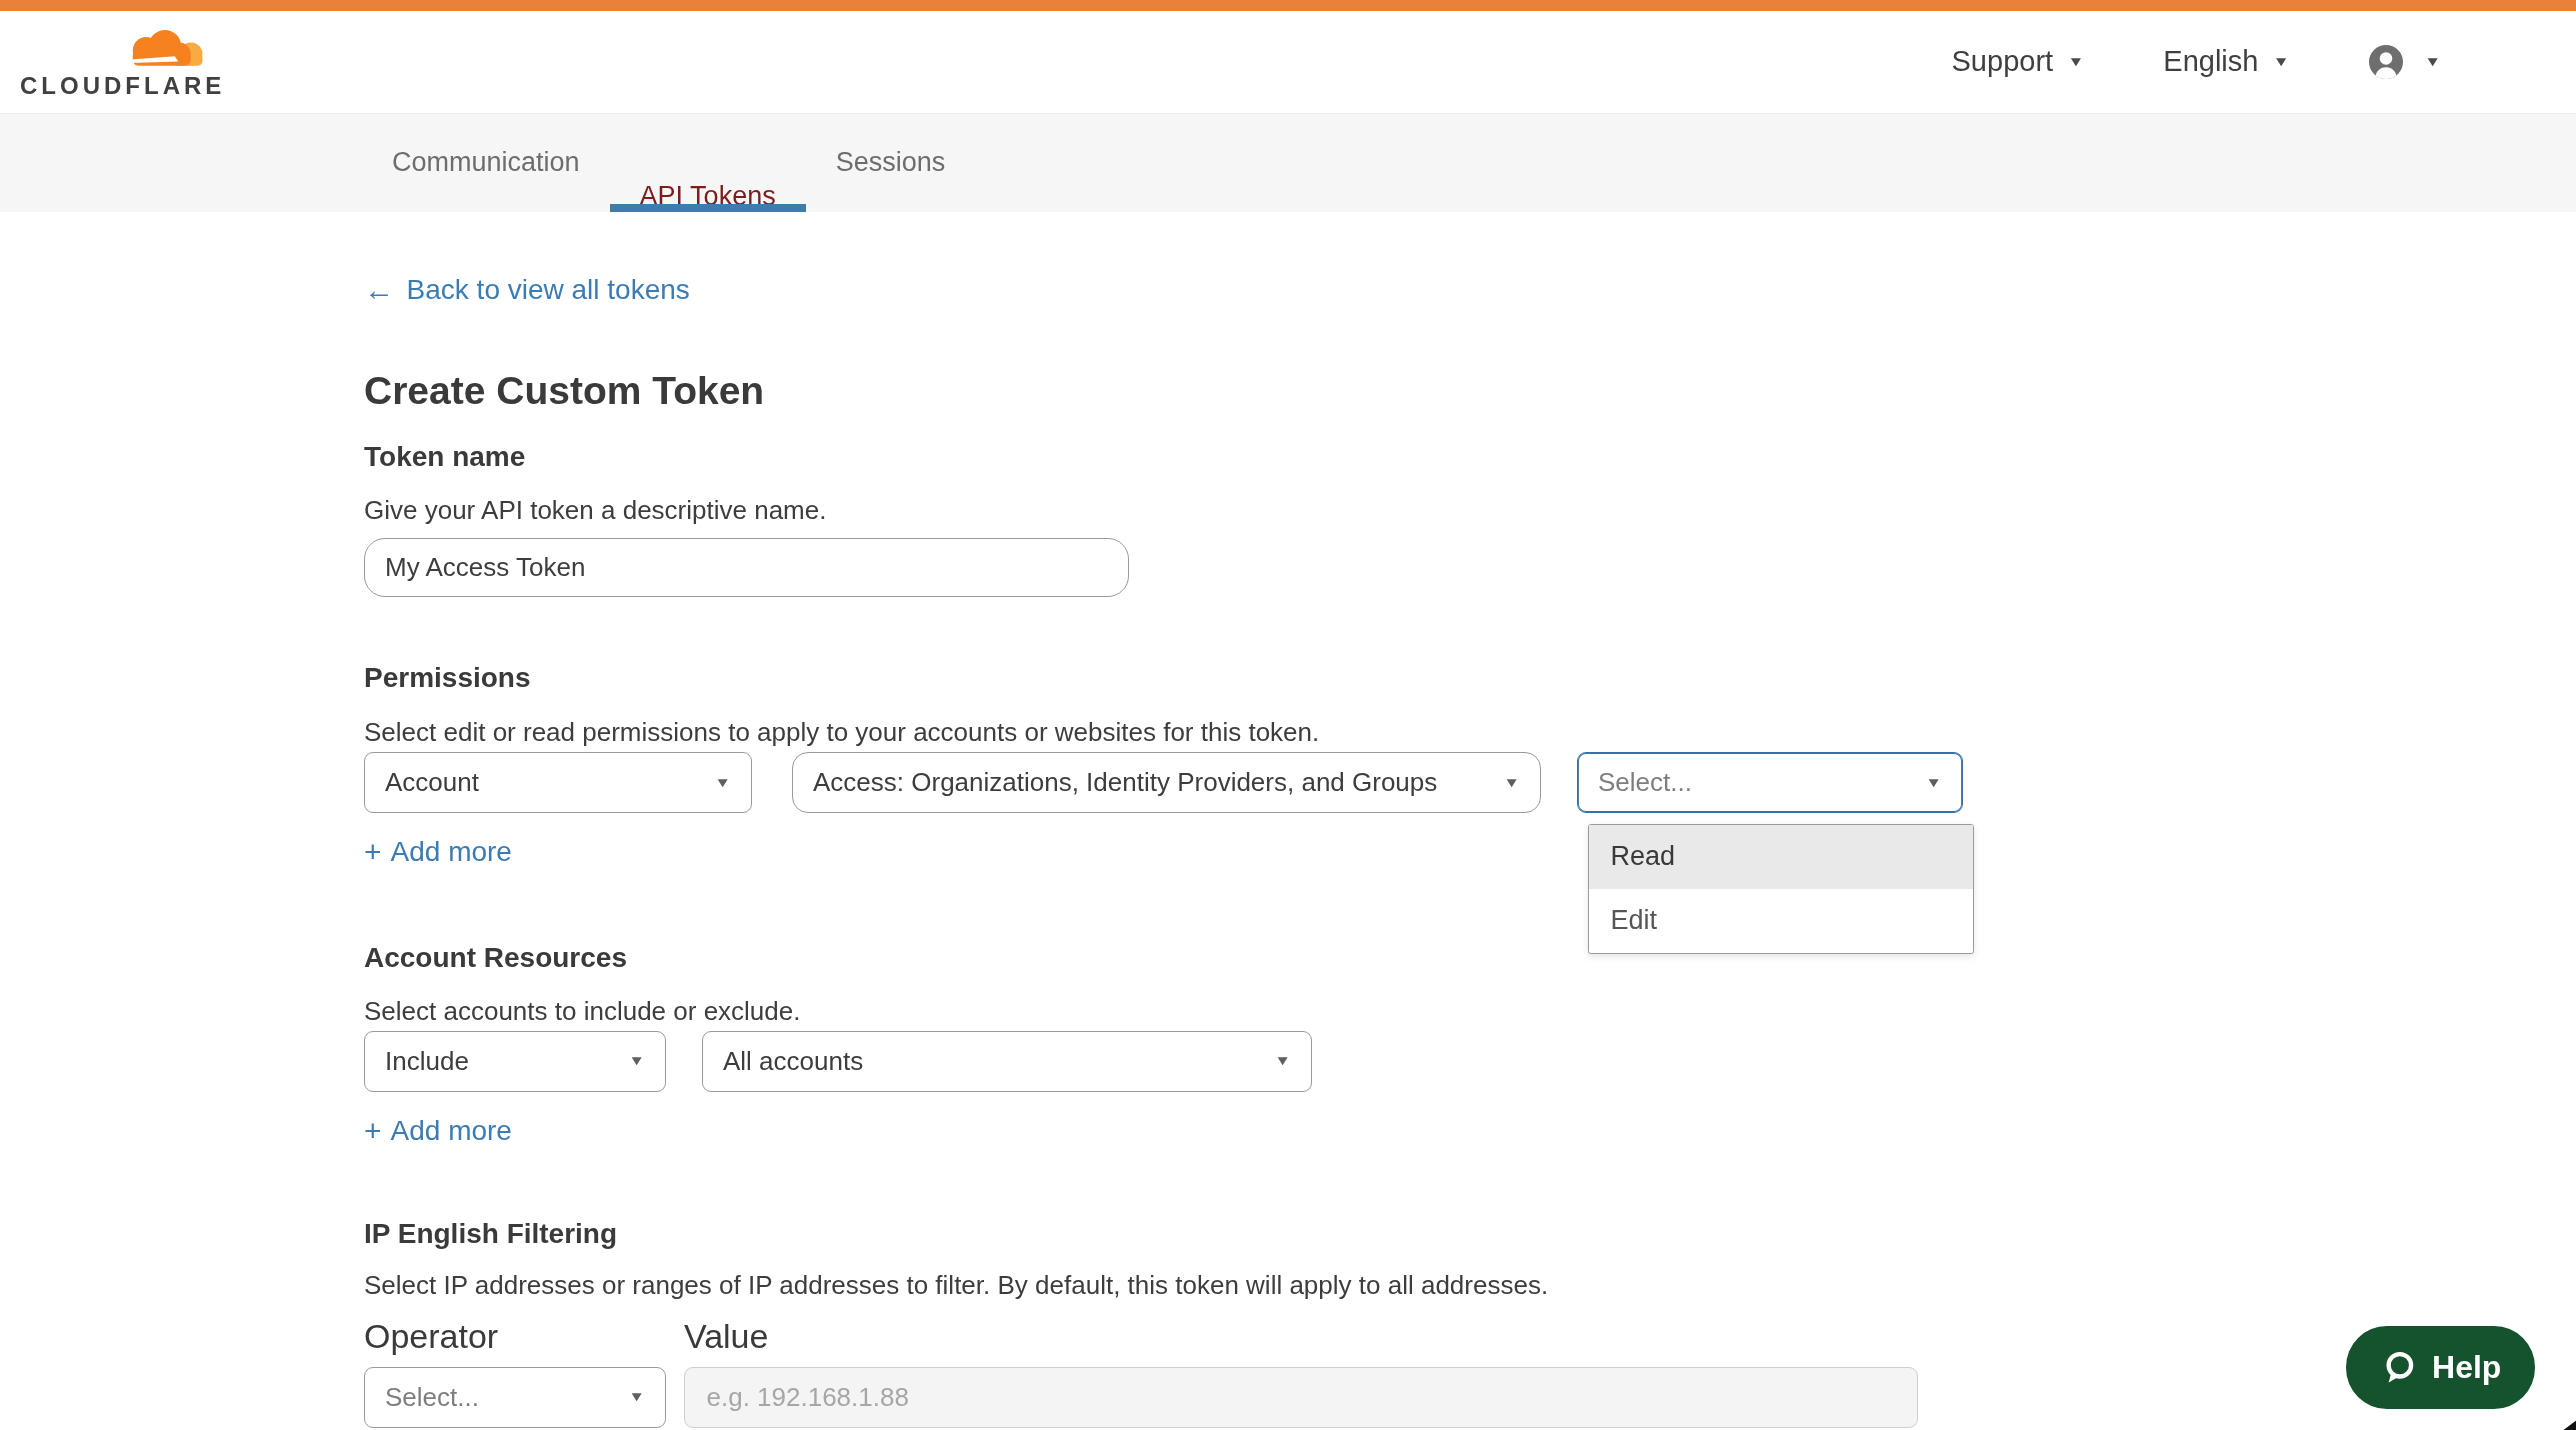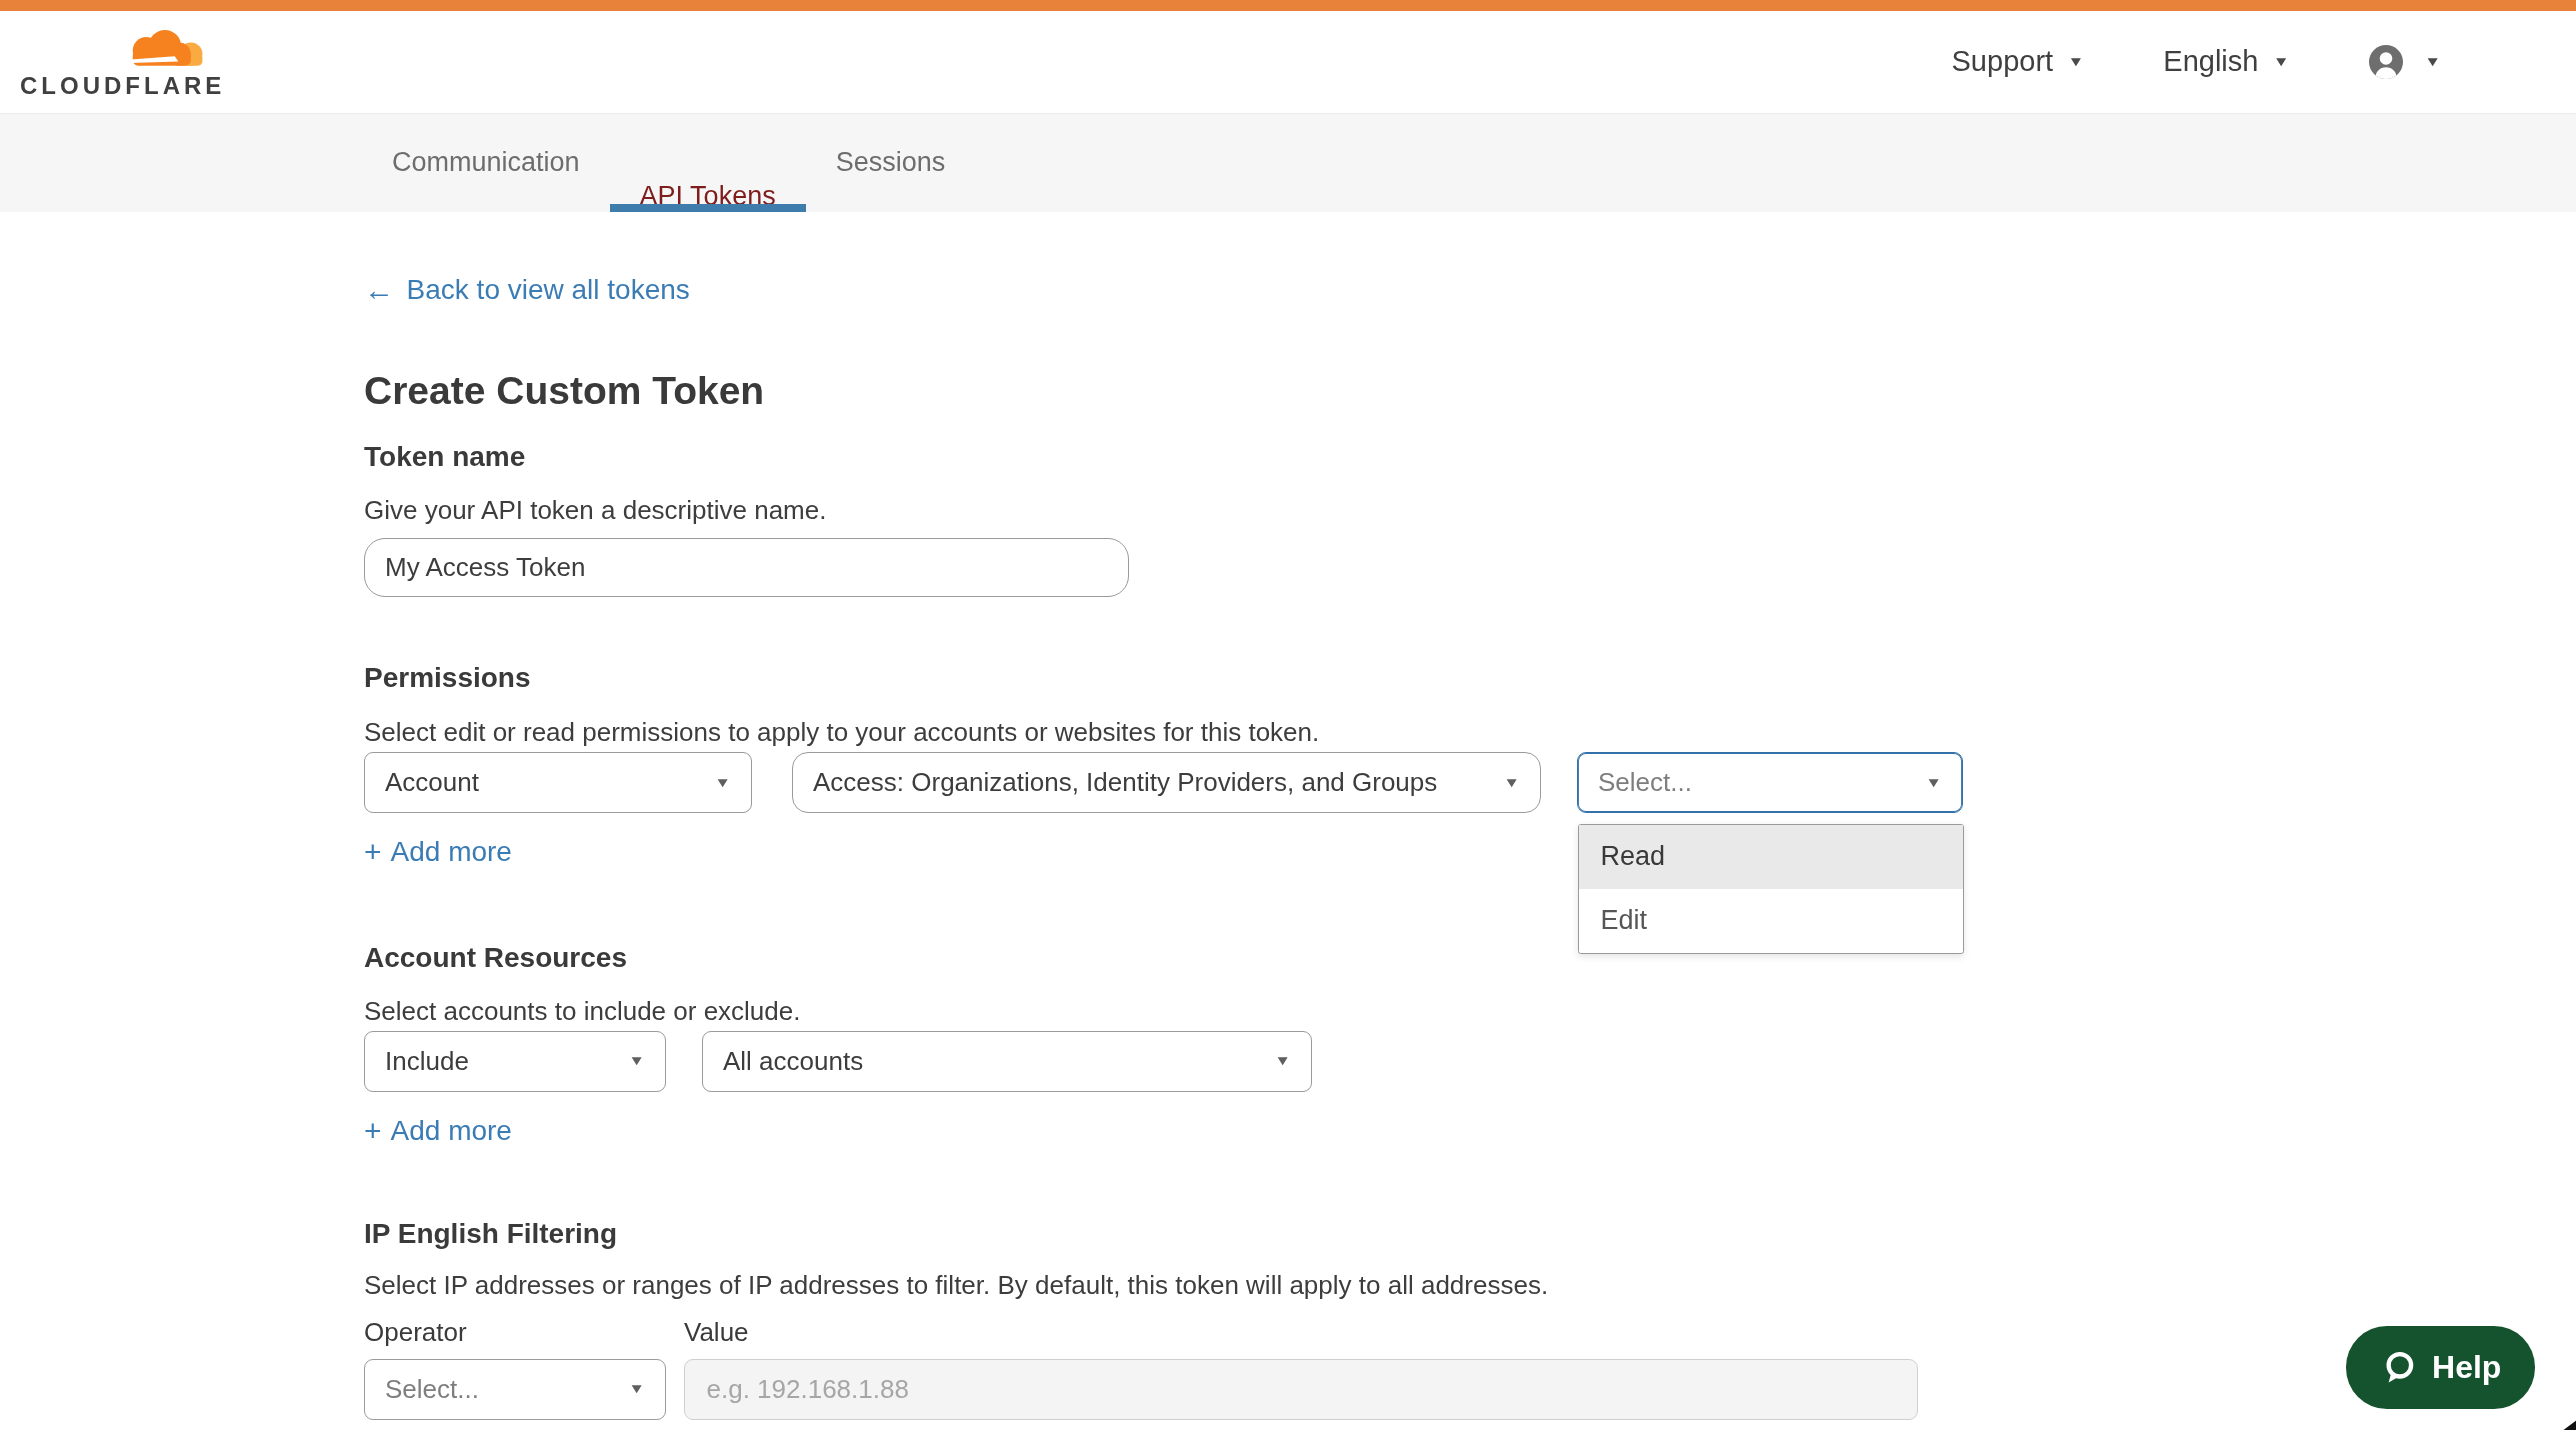"Read" .menu { left: 0 -> 10px }
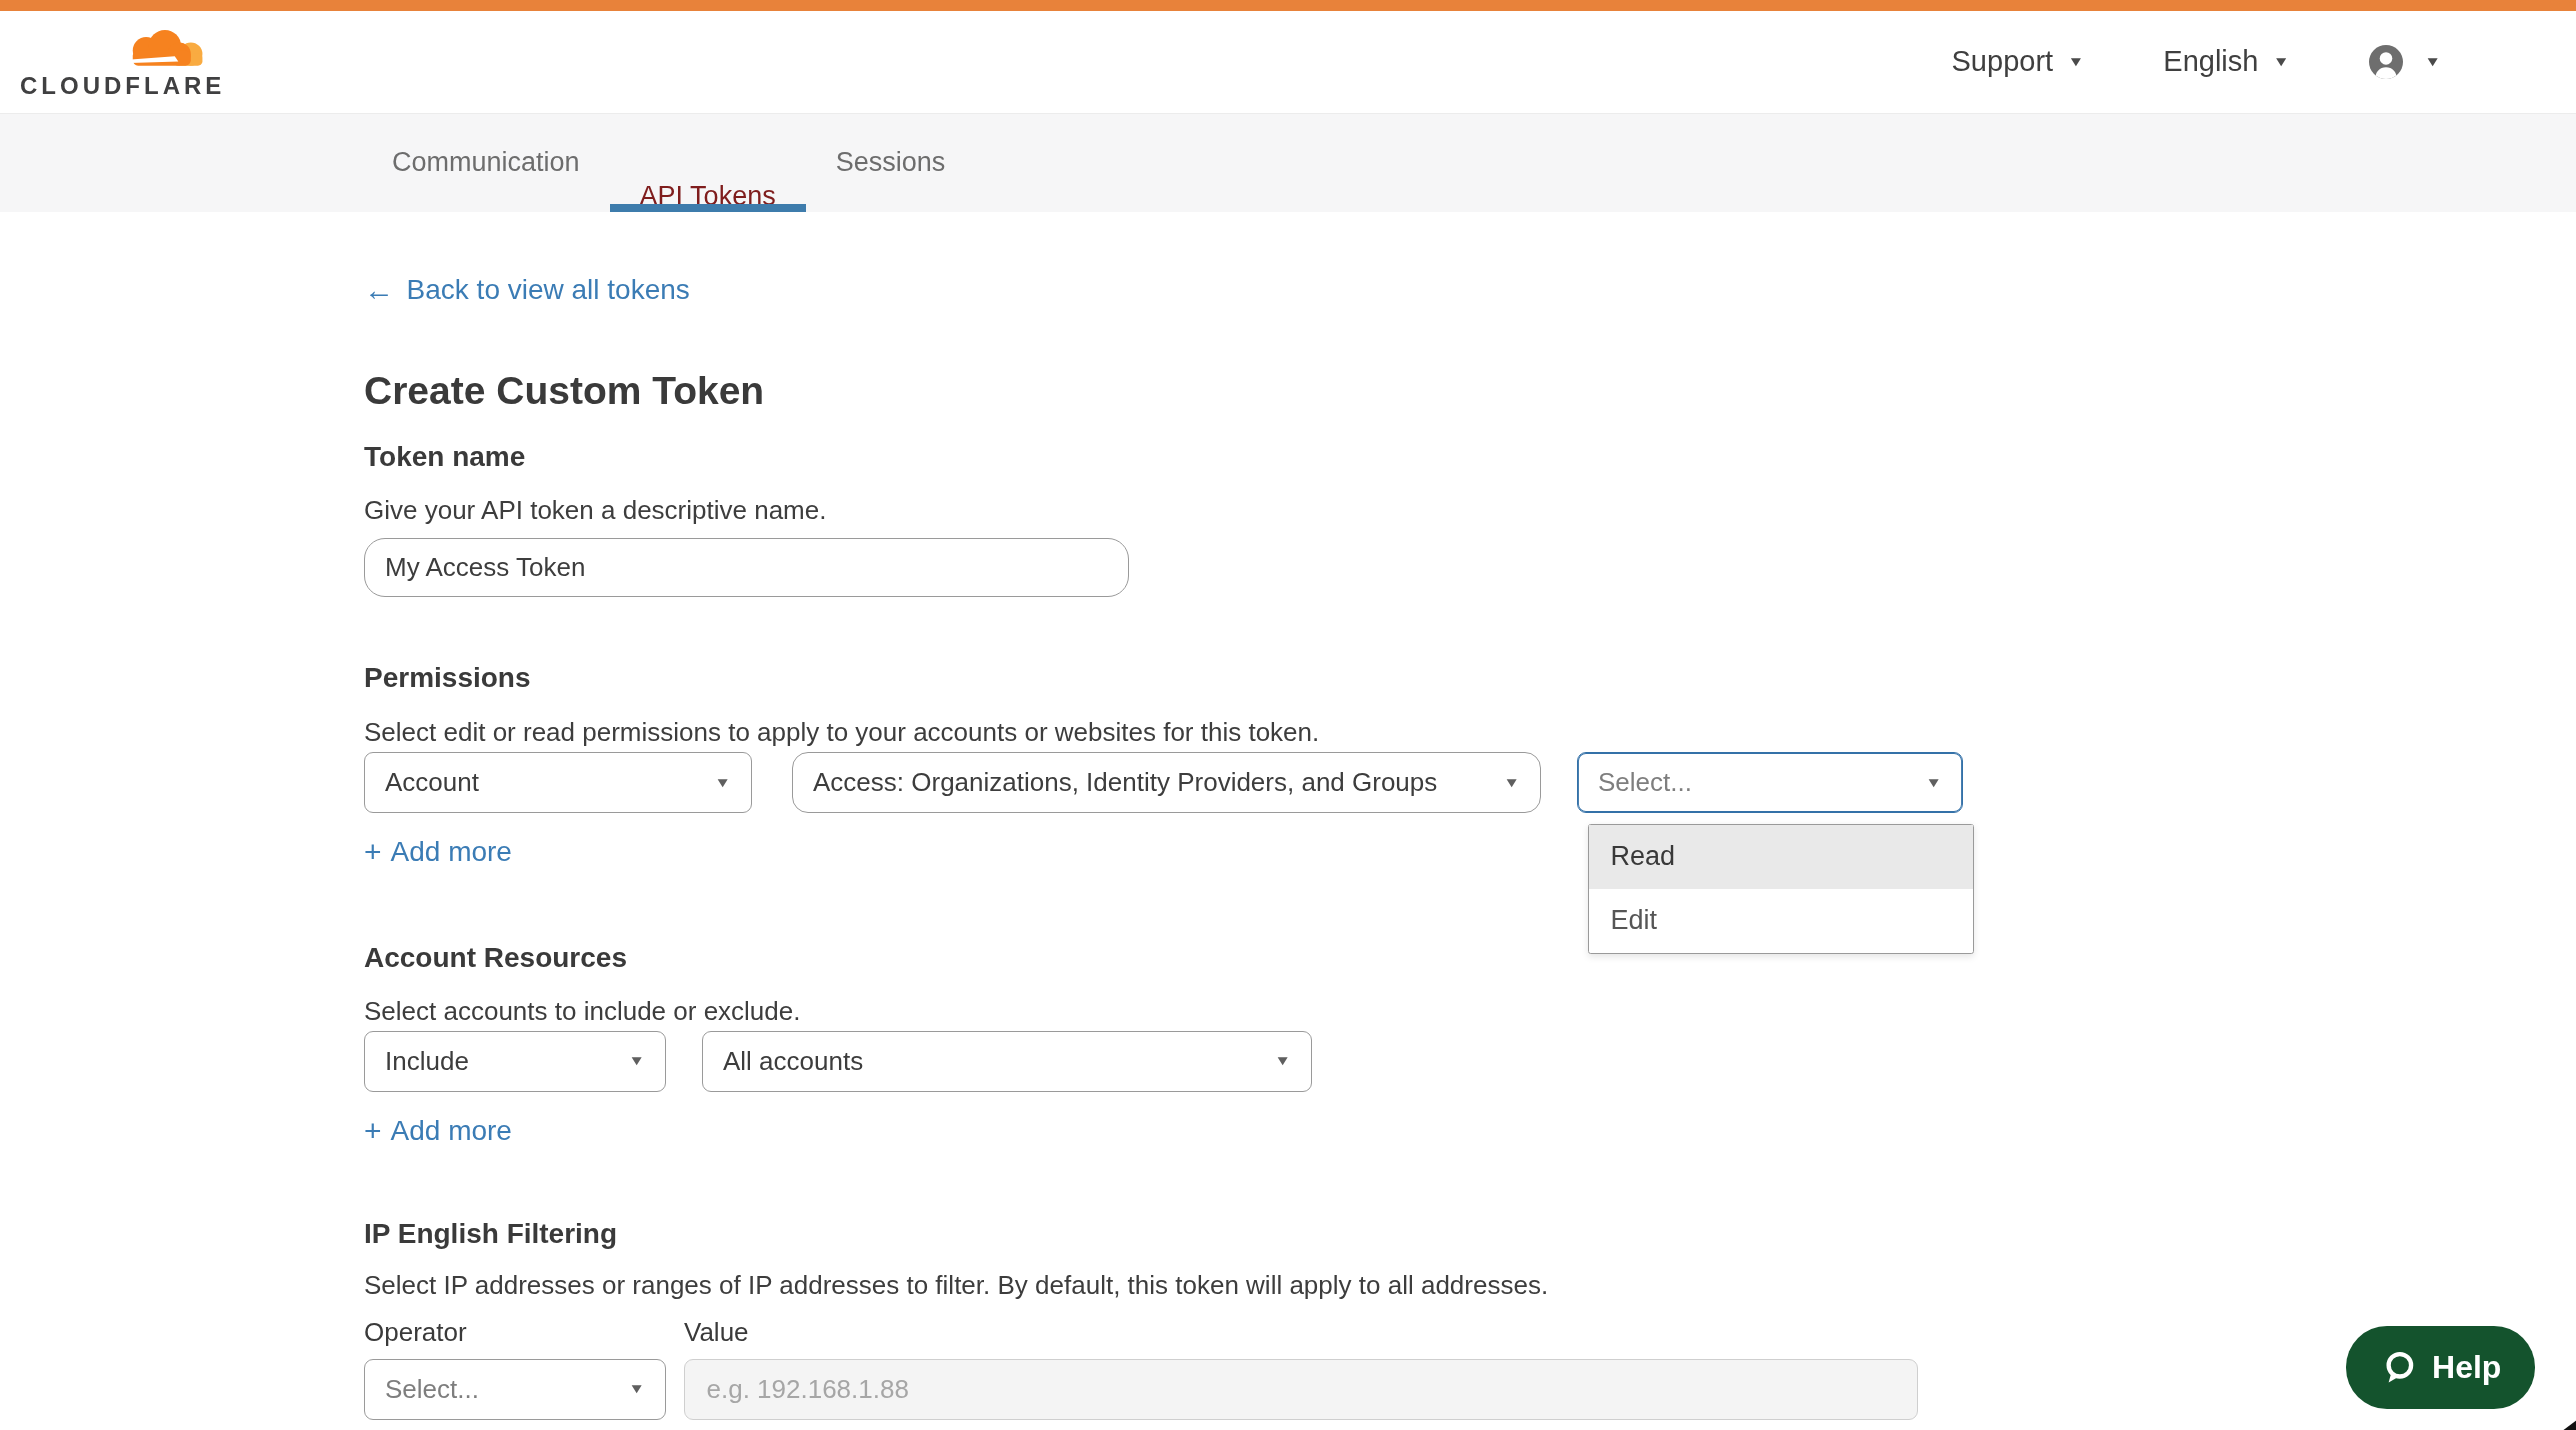"Operator" .ip-labels { font-size: 26px -> 34px }
